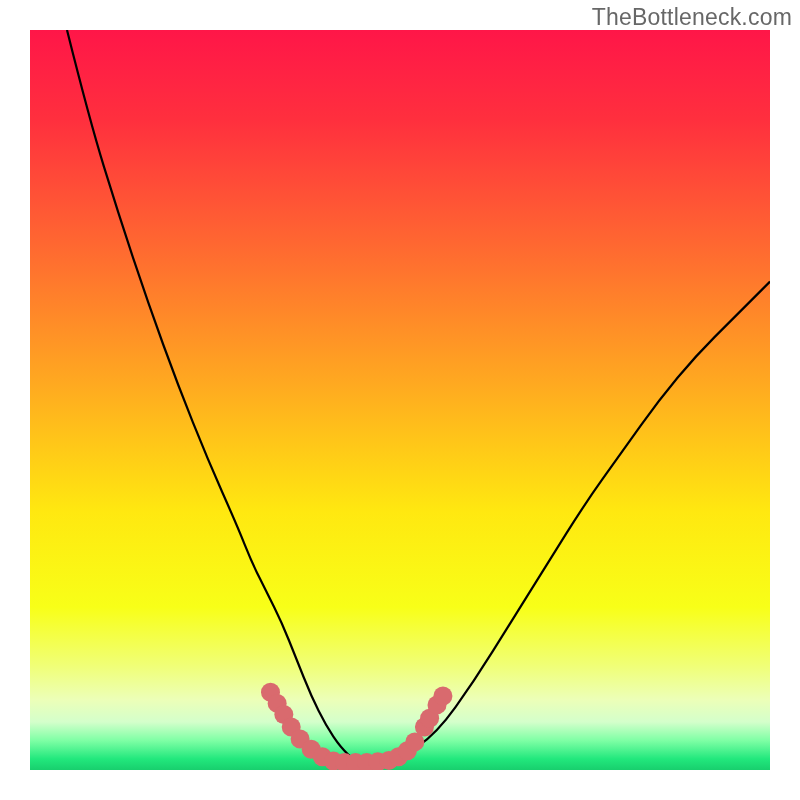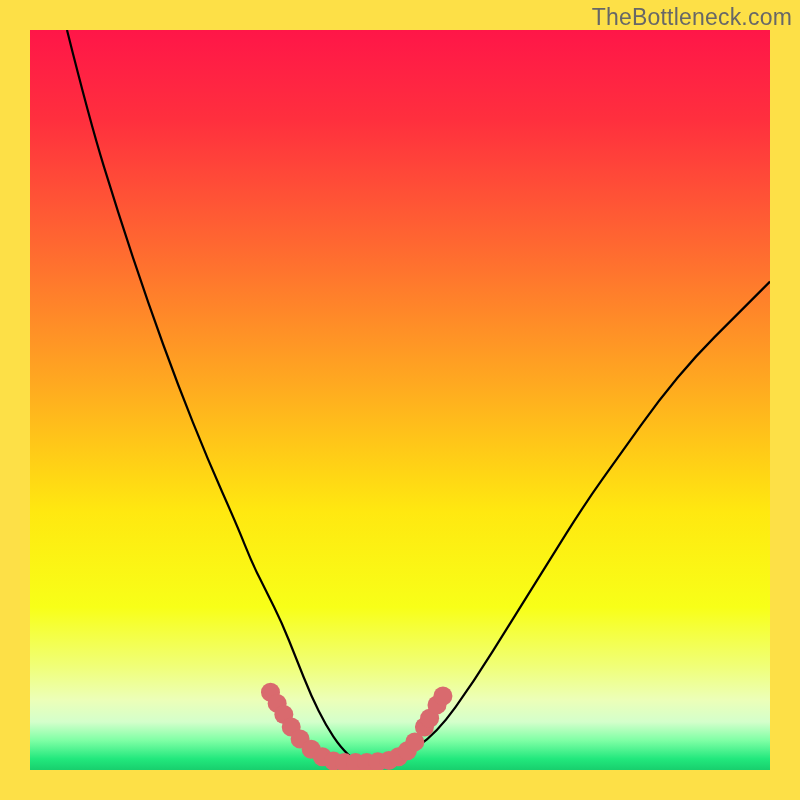"TheBottleneck.com" .frame { background: #fde047 -> #ffffff }
